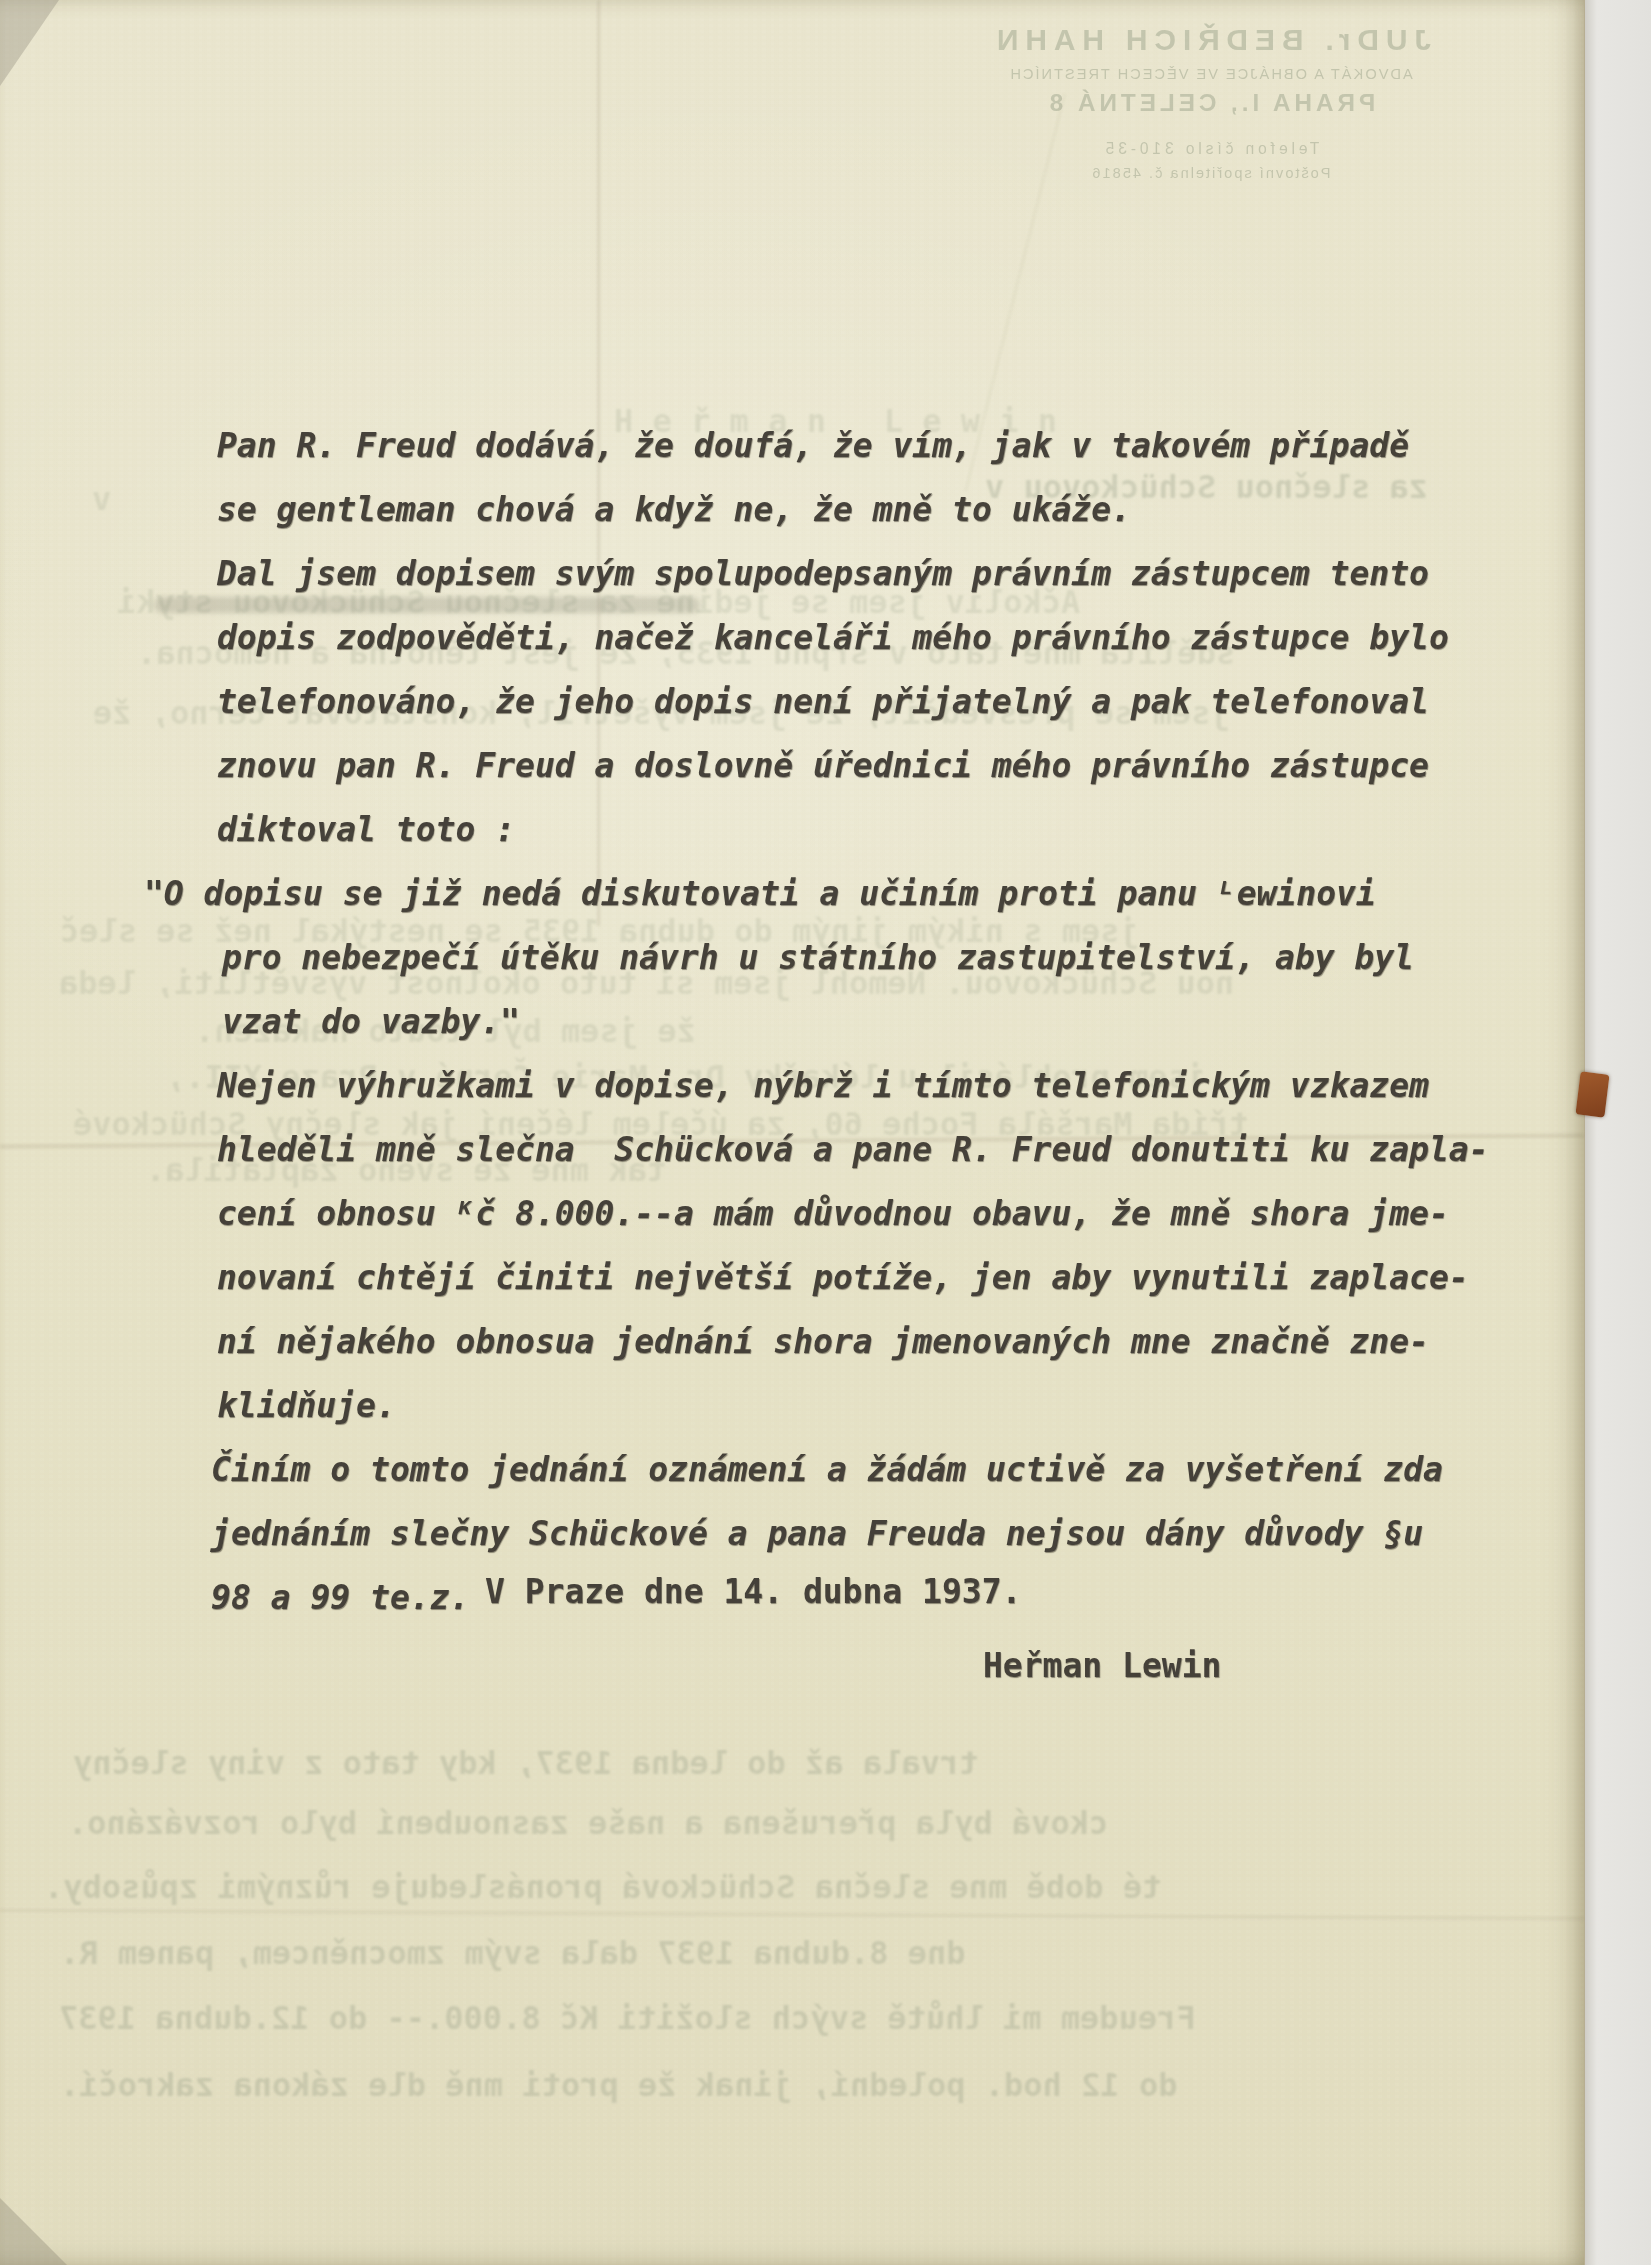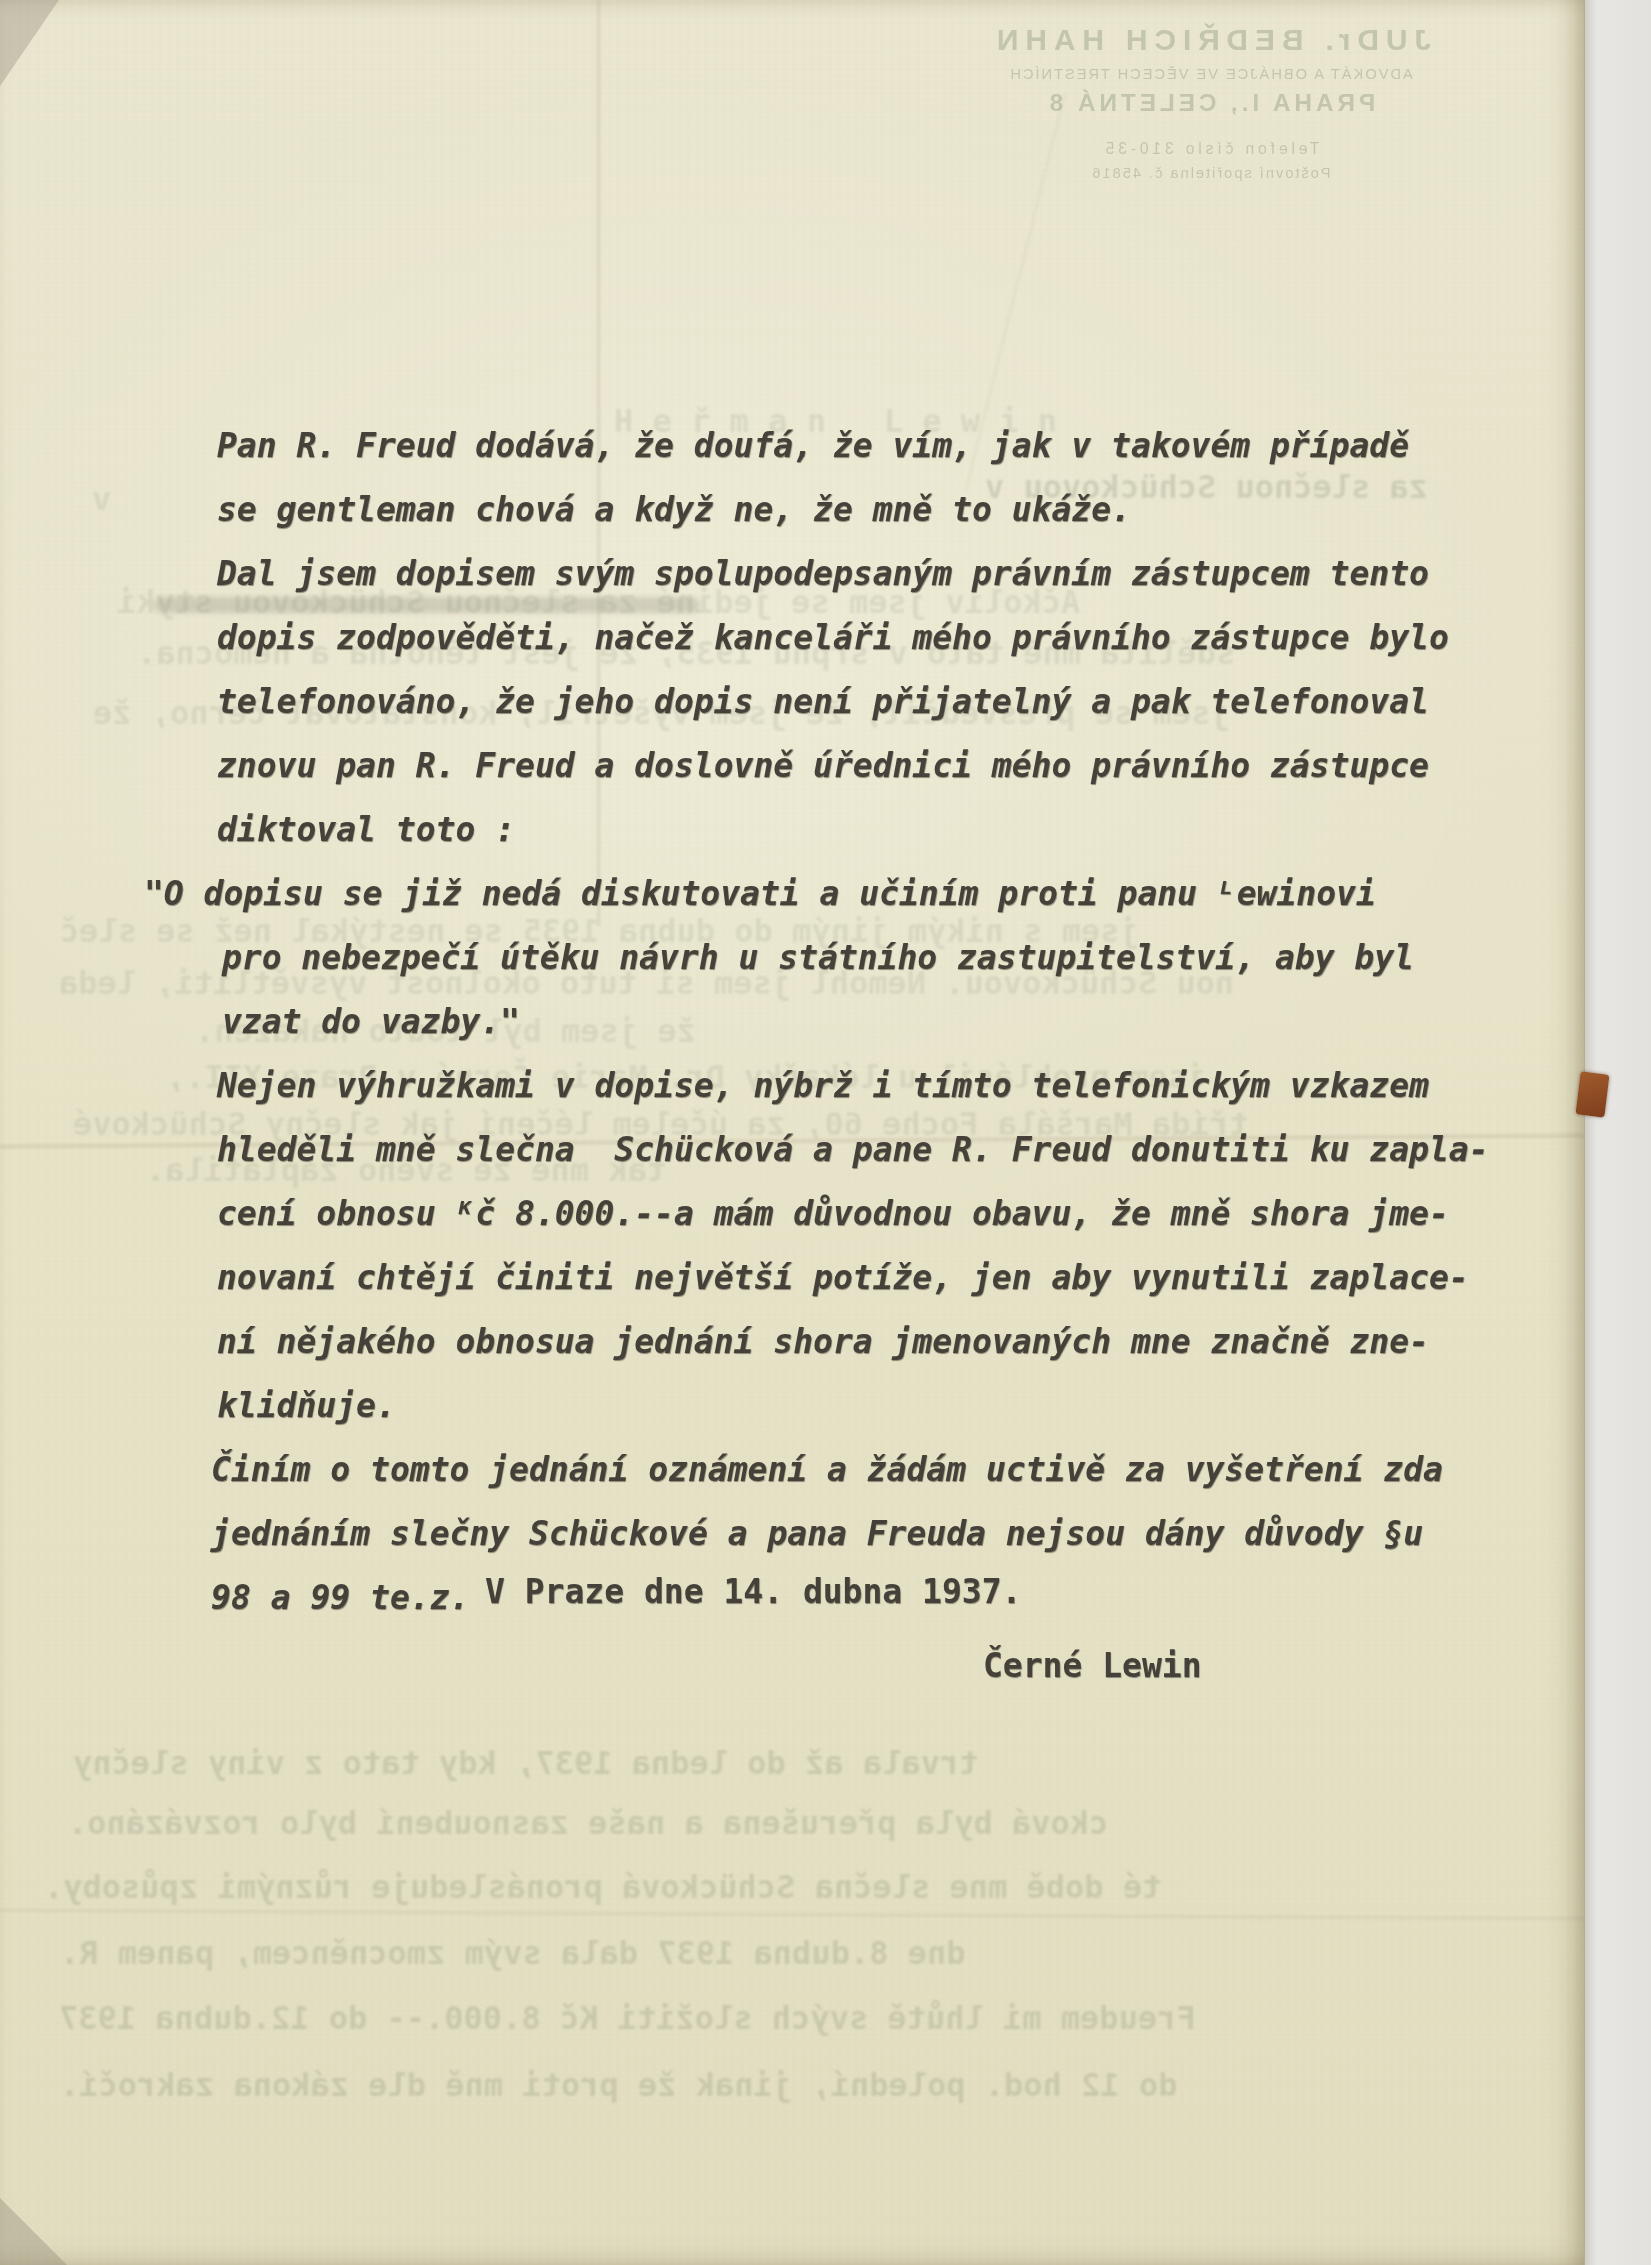"Černé Lewin" div.typed { text: Černé -> Heřman }
